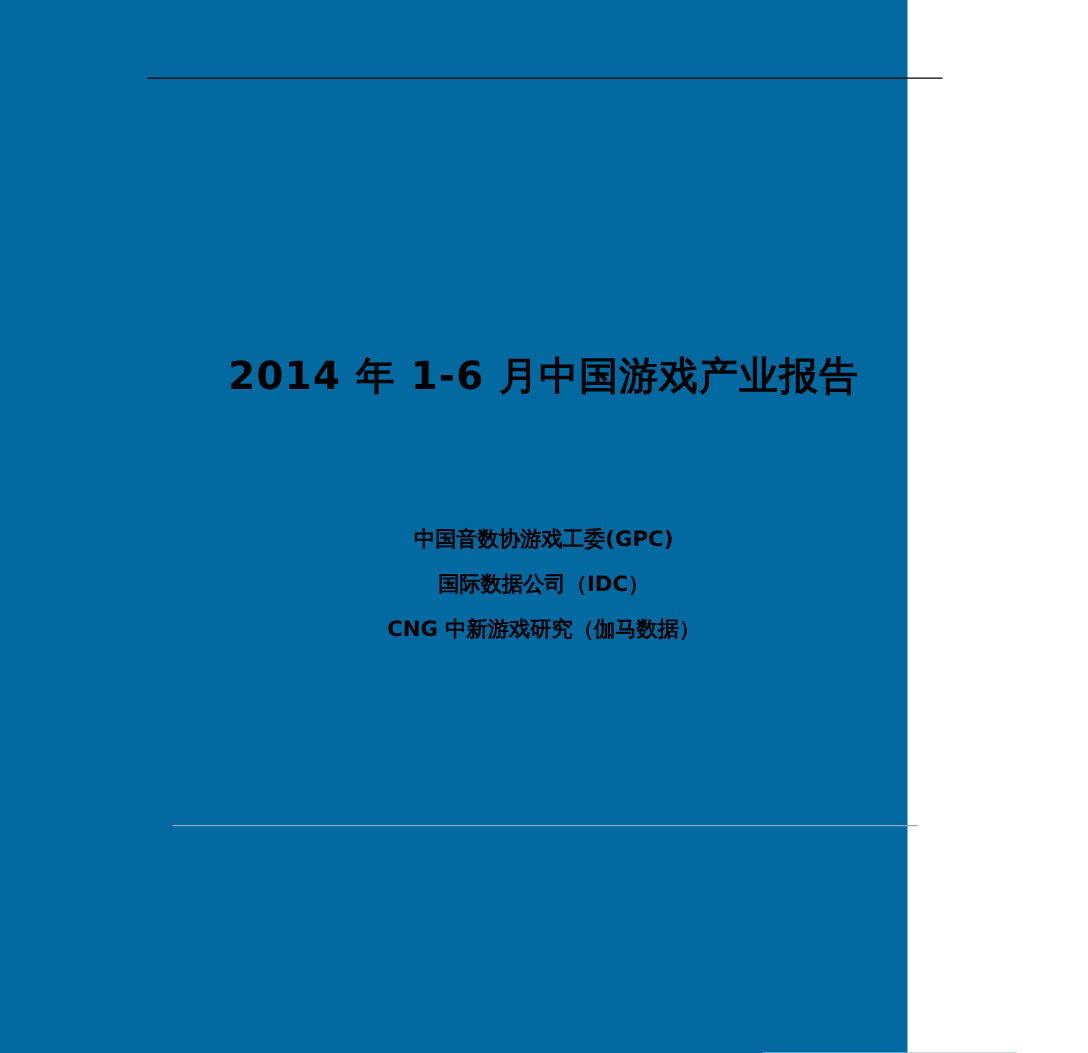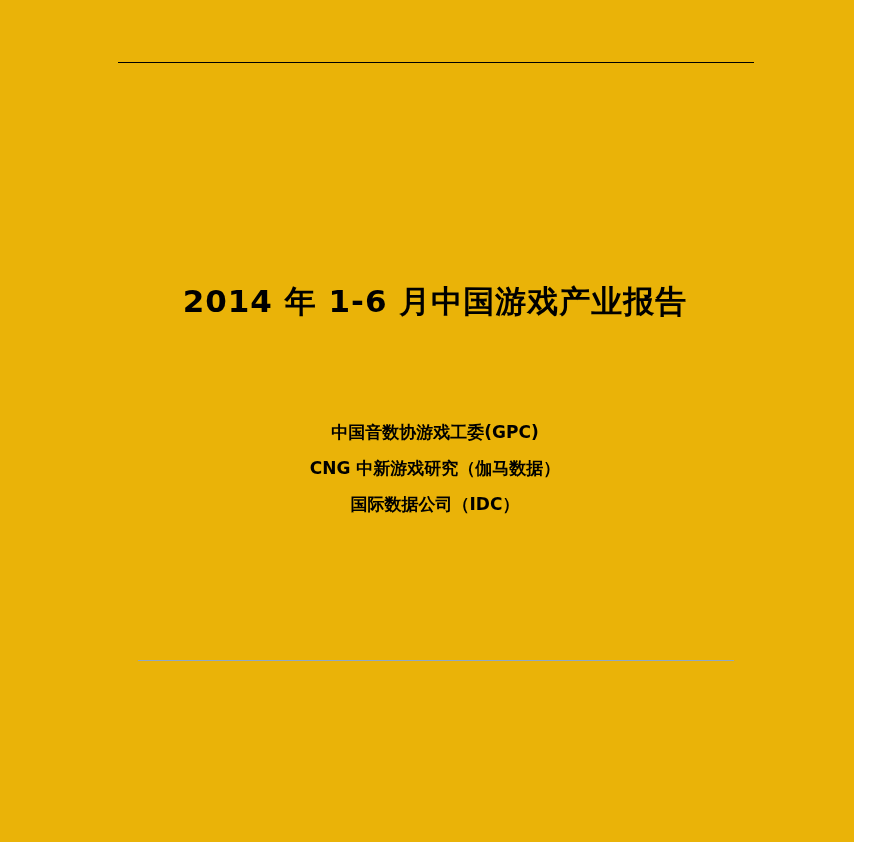"2014 年 1-6 月中国游戏产业报告" .page { background: #eab308 -> #0369a1; width: 854px -> 726px }
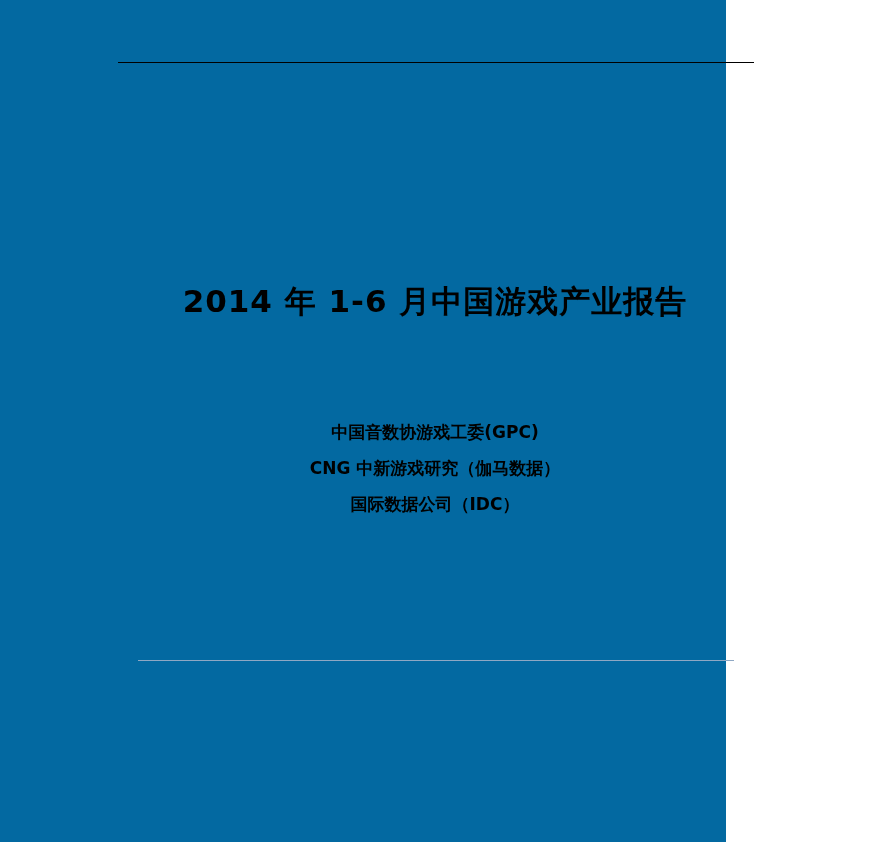"CNG 中新游戏研究（伽马数据）" div.org-line { order: before "国际数据公司（IDC）" -> after "国际数据公司（IDC）" }
